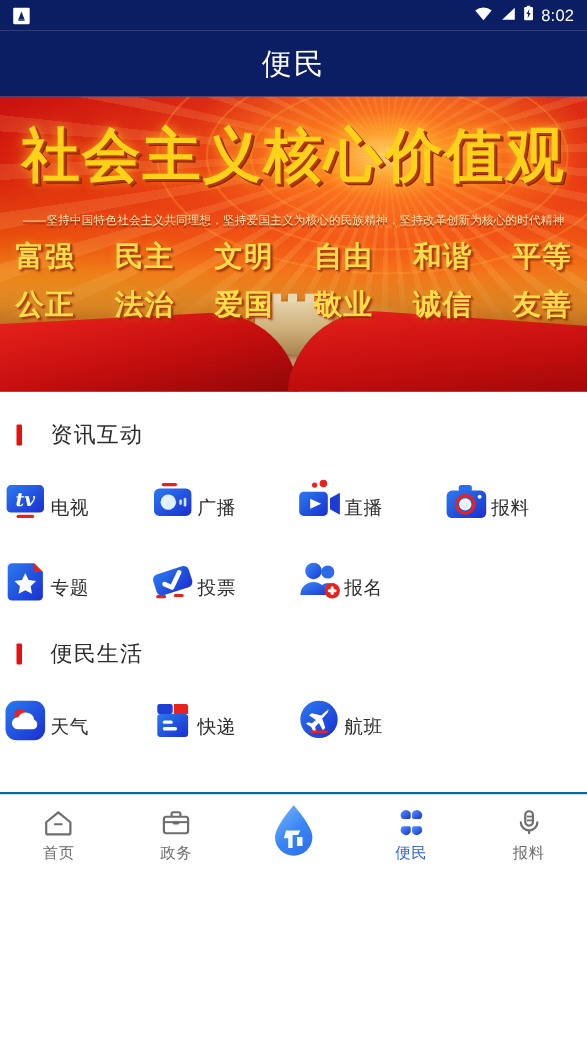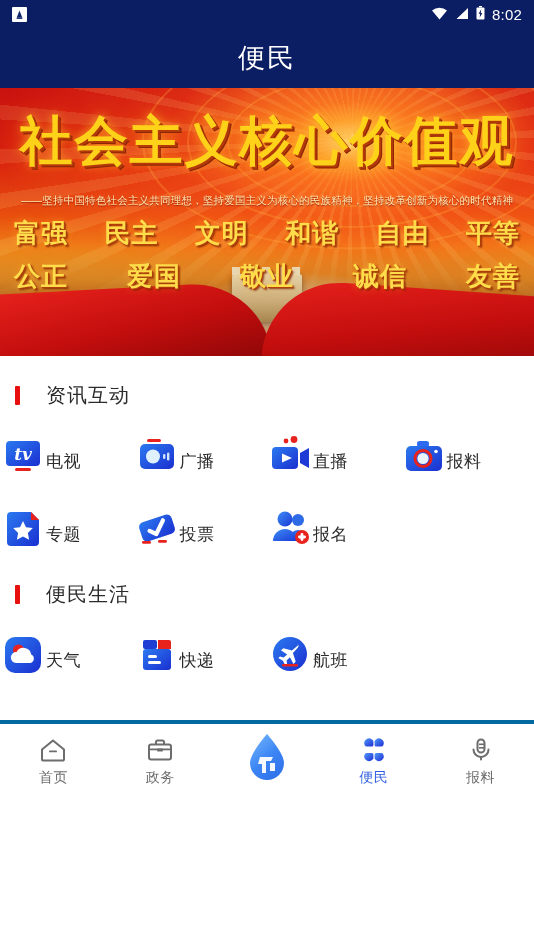"和谐" span { order: before "自由" -> after "自由" }
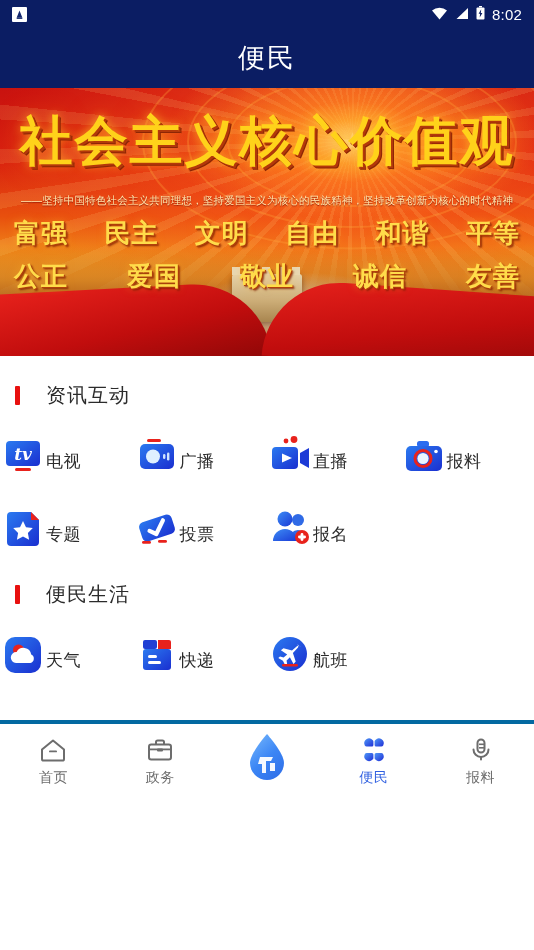"法治" span { html: none -> <span>法治</span> }
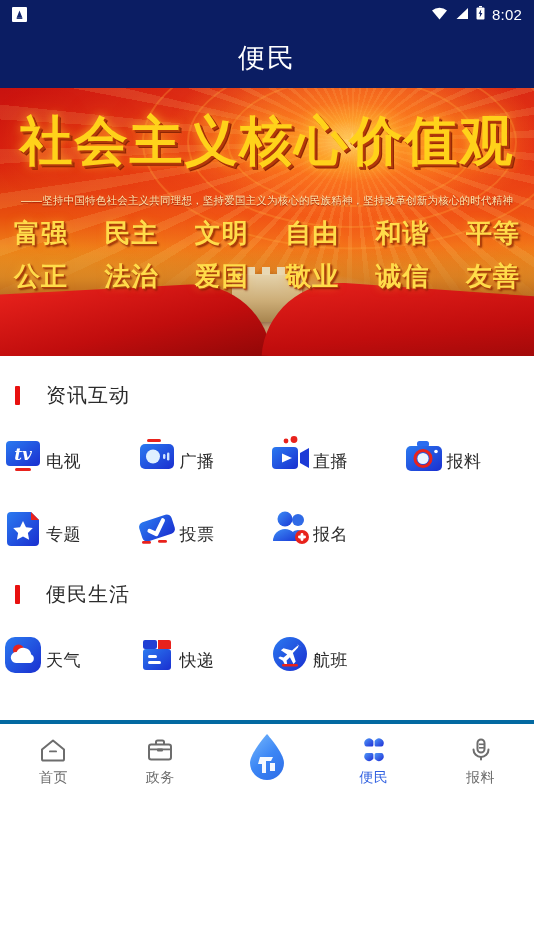"首页" .tabbar { border-top: 4px solid #0369a1 -> 2px solid #0369a1 }
